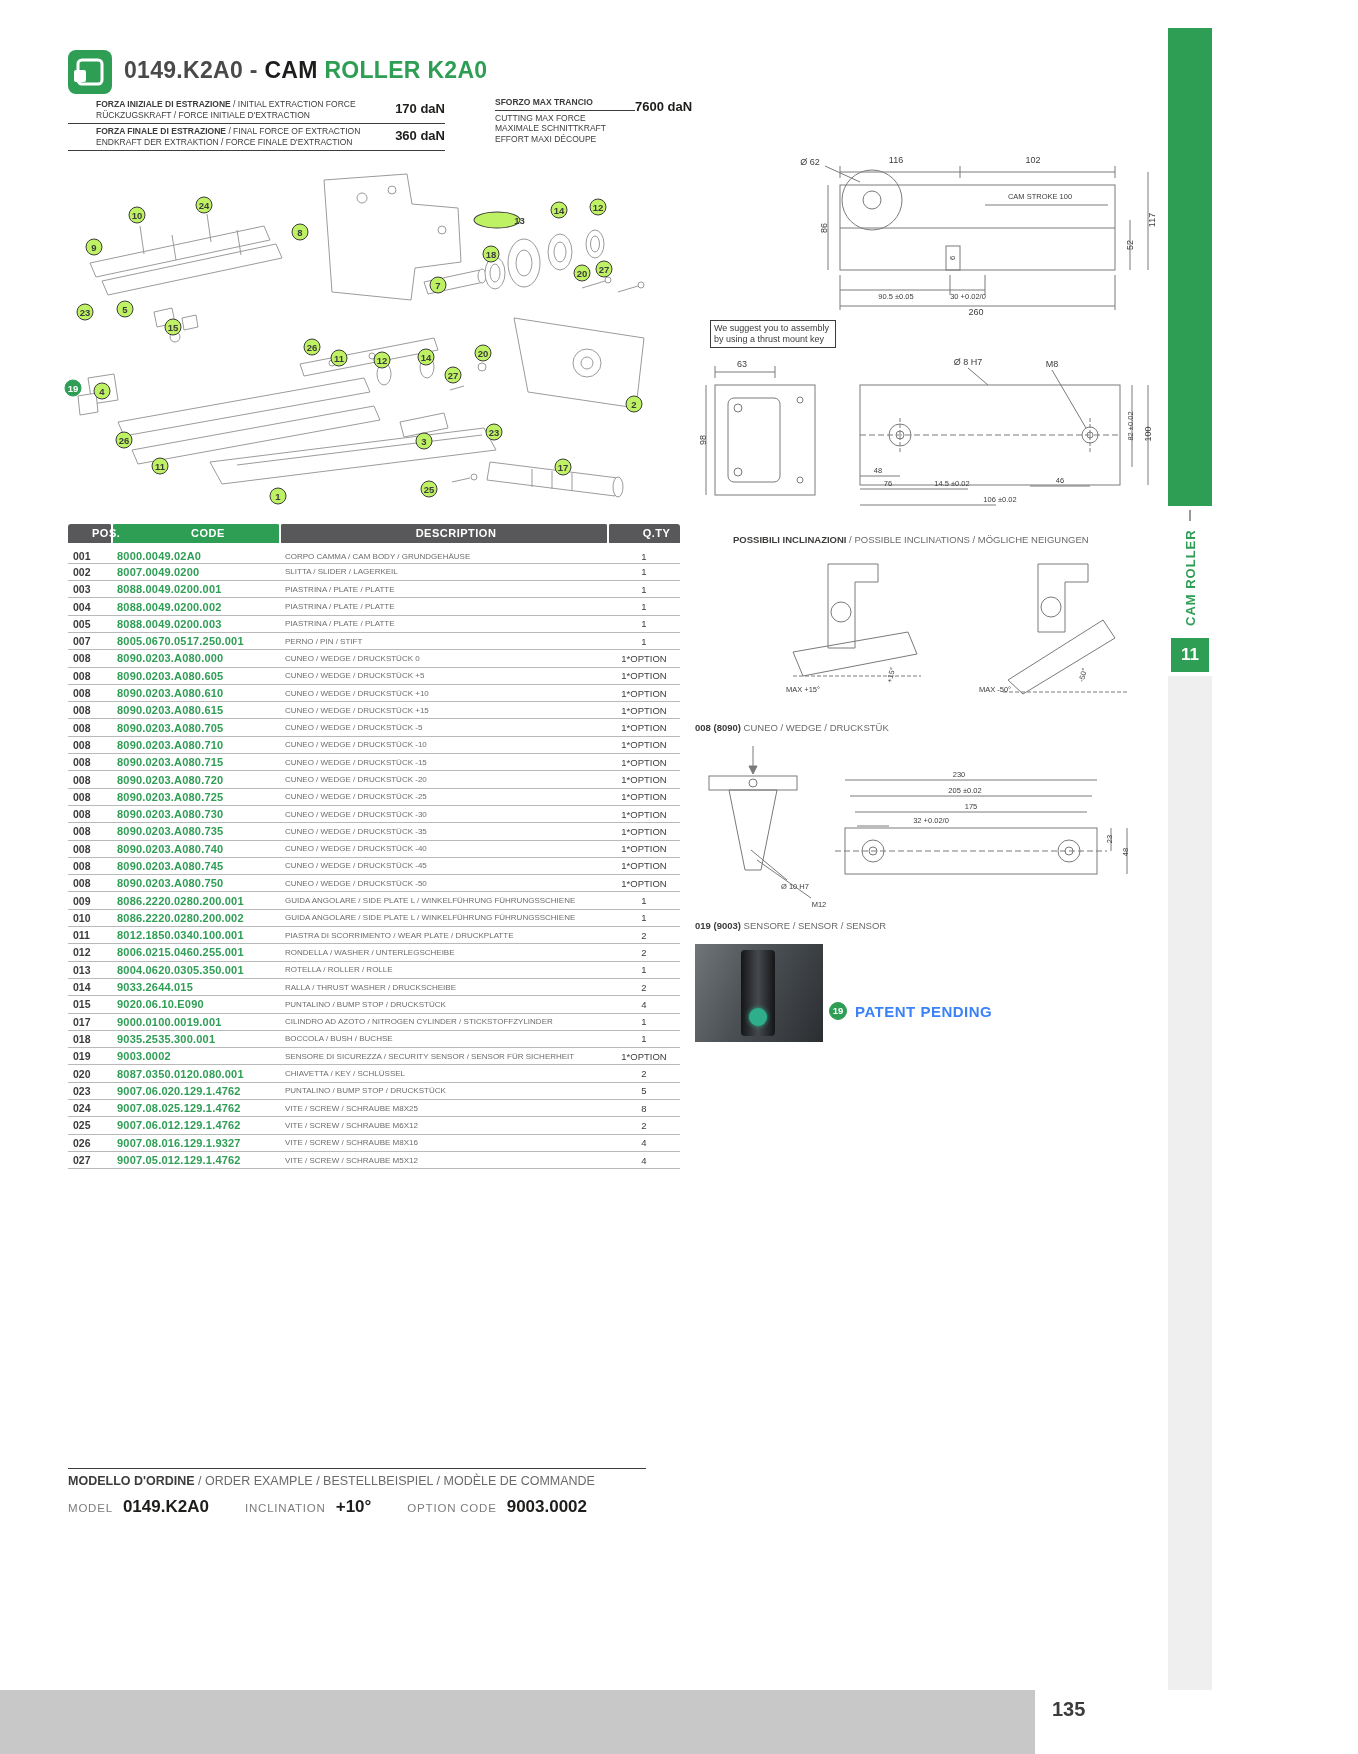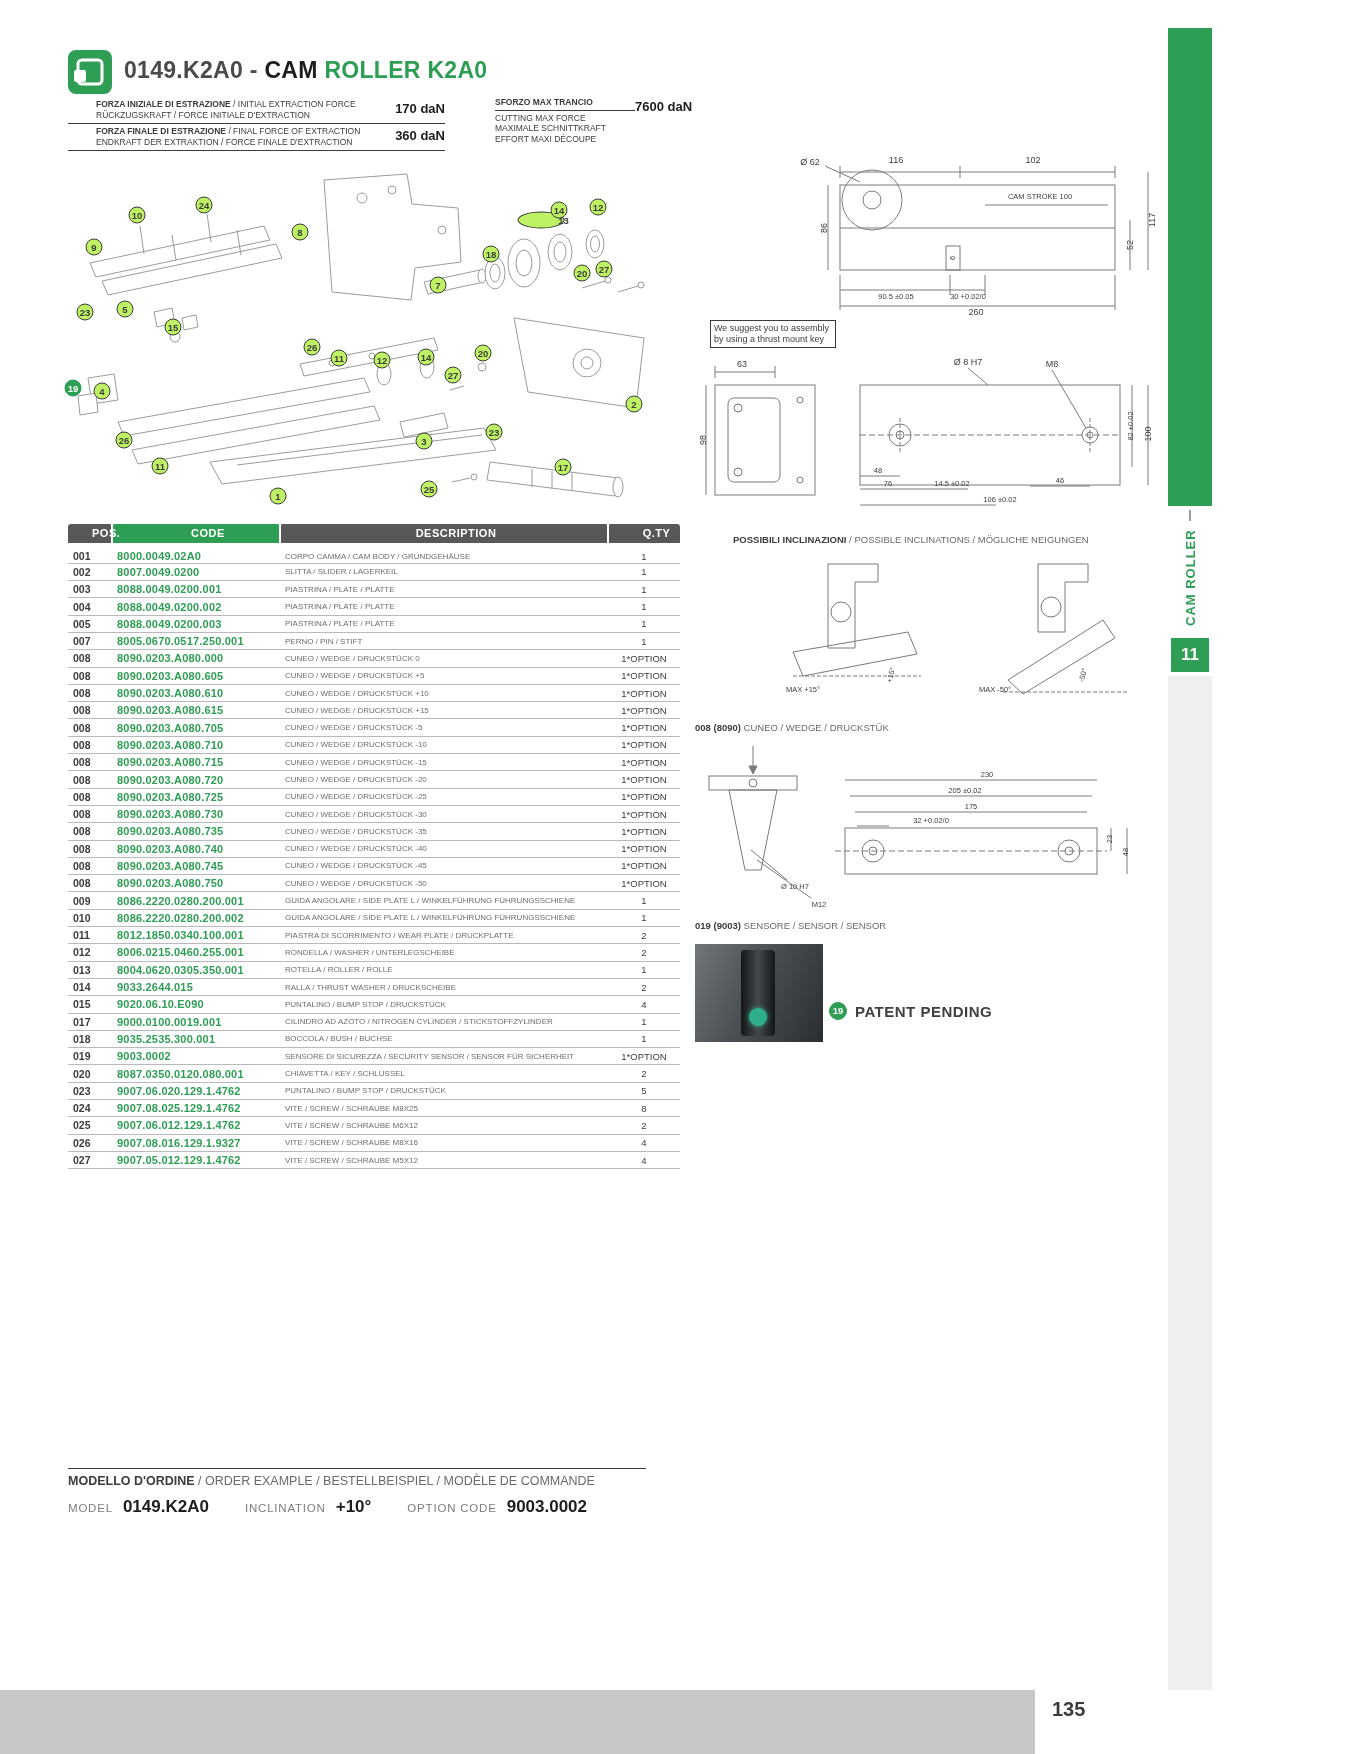"13" div.balloon { left: 479px -> 435px }
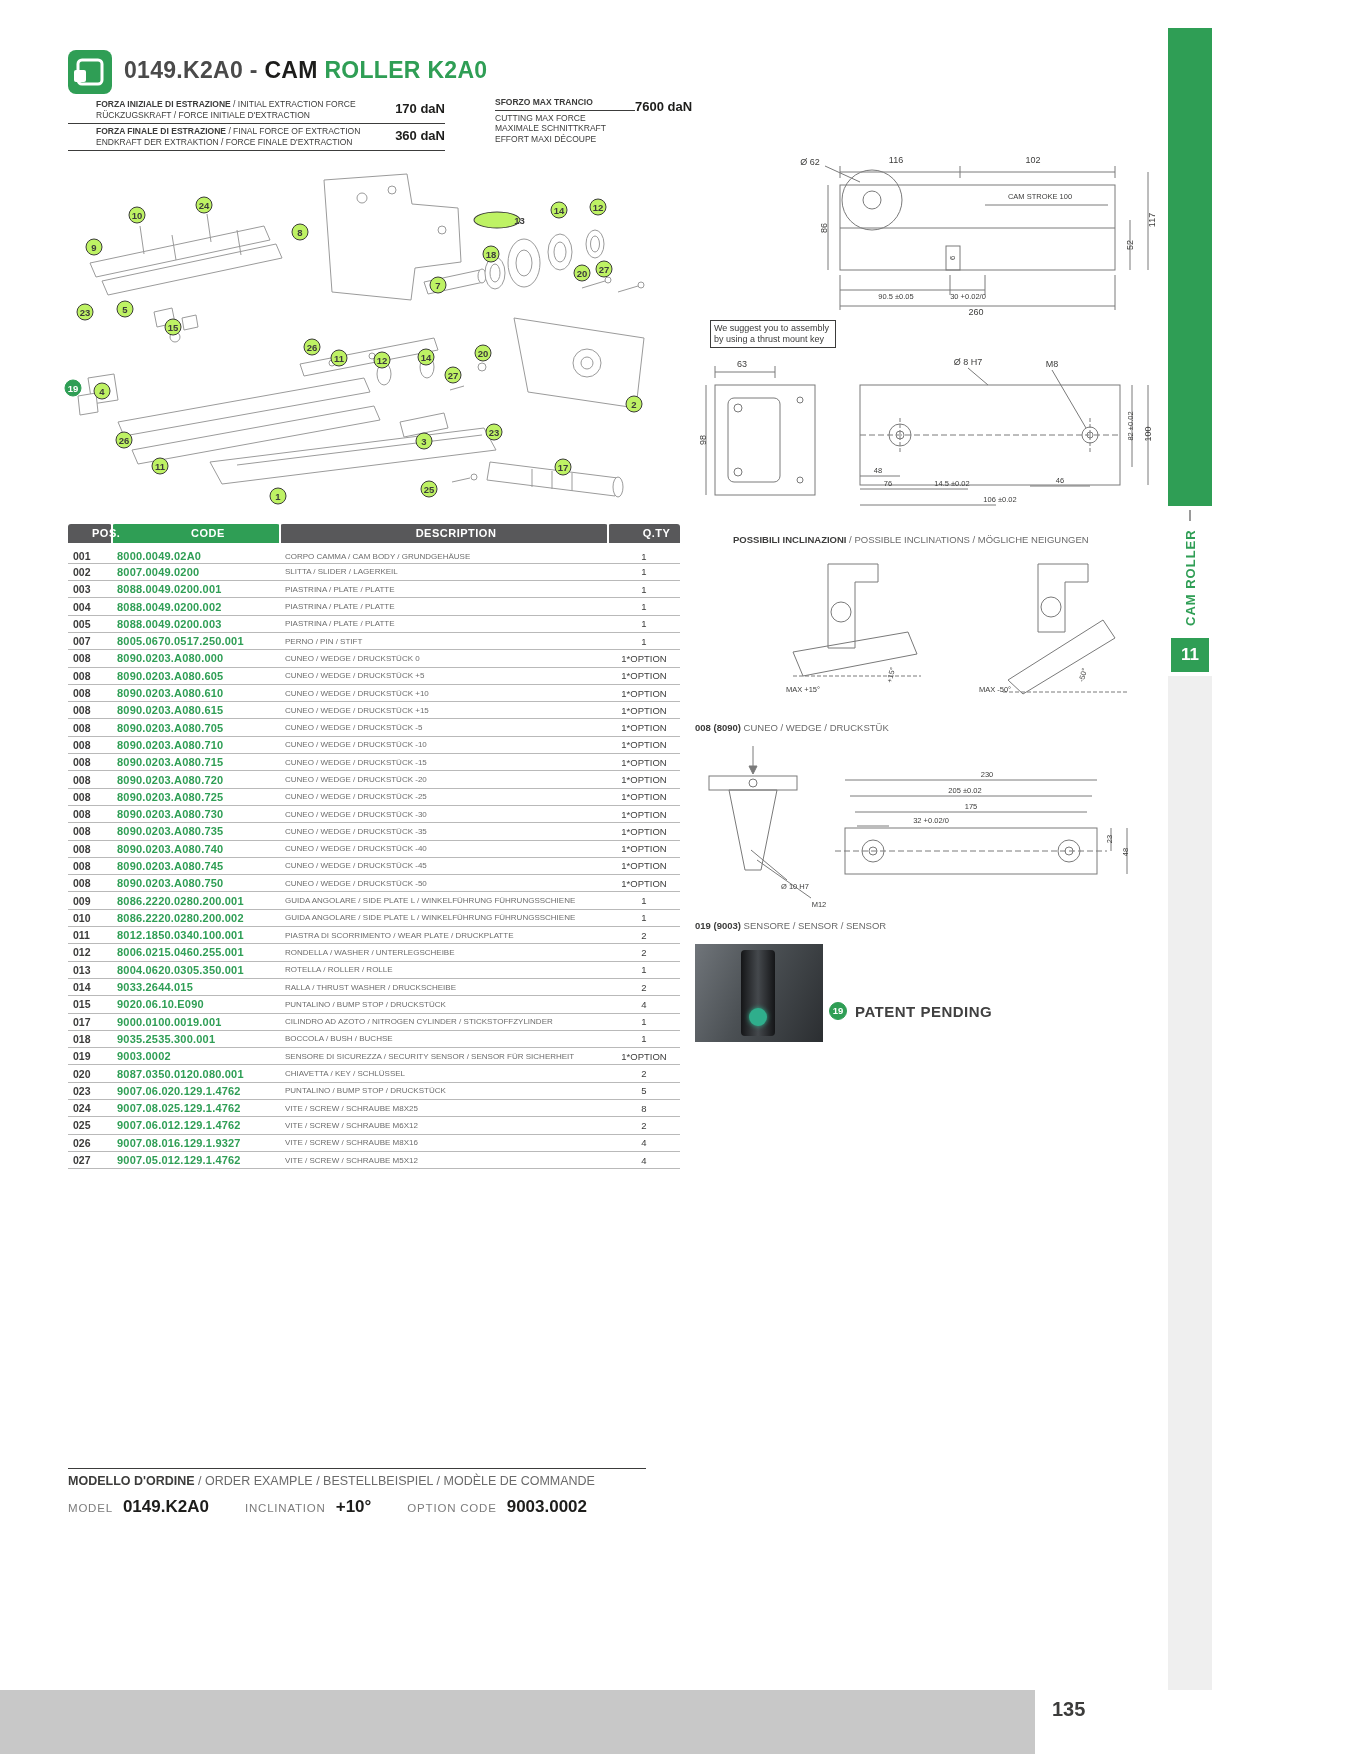"230" div.dim { left: 292px -> 264px }
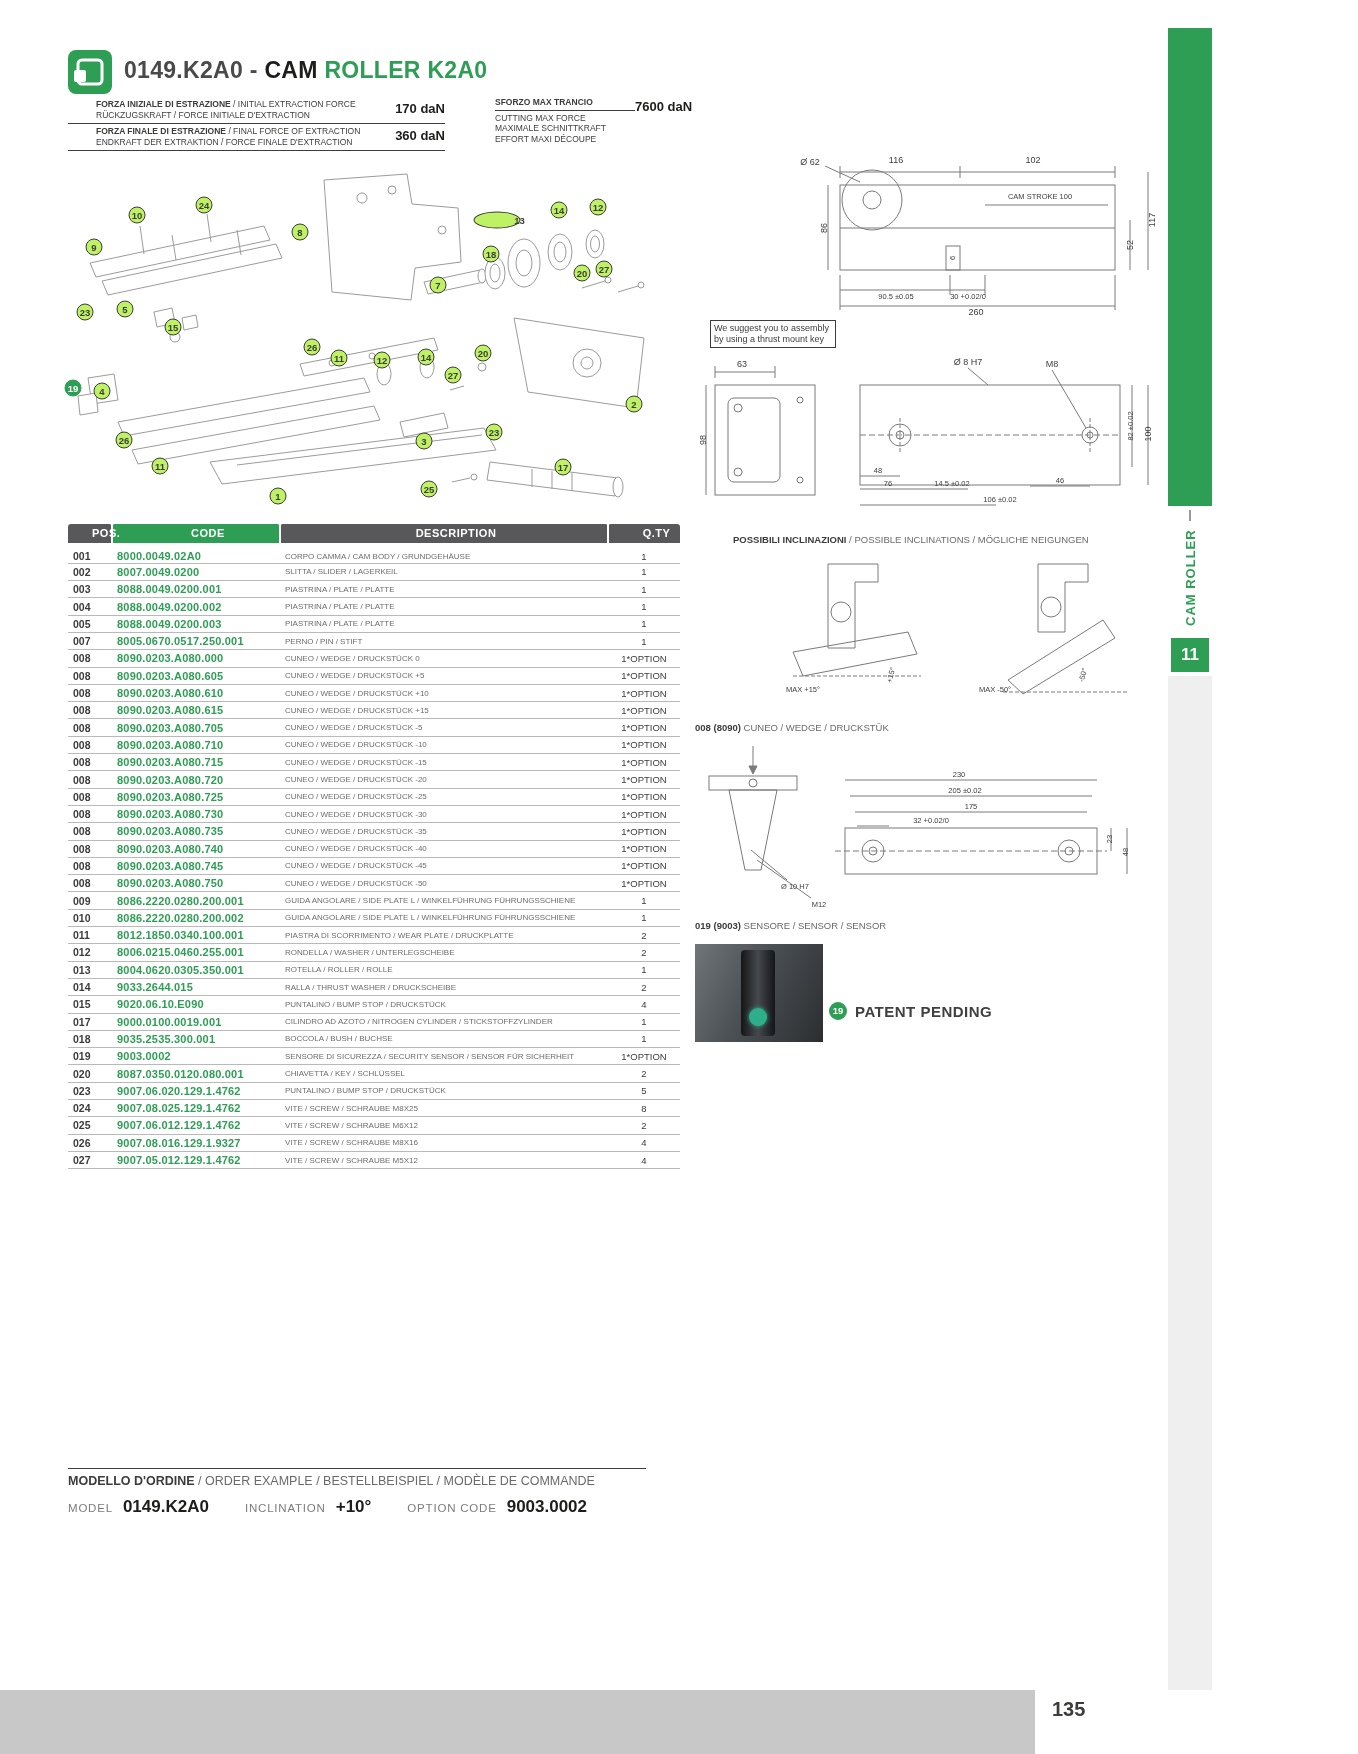"PATENT PENDING" .patent { color: #404040 -> #3b82f6 }
